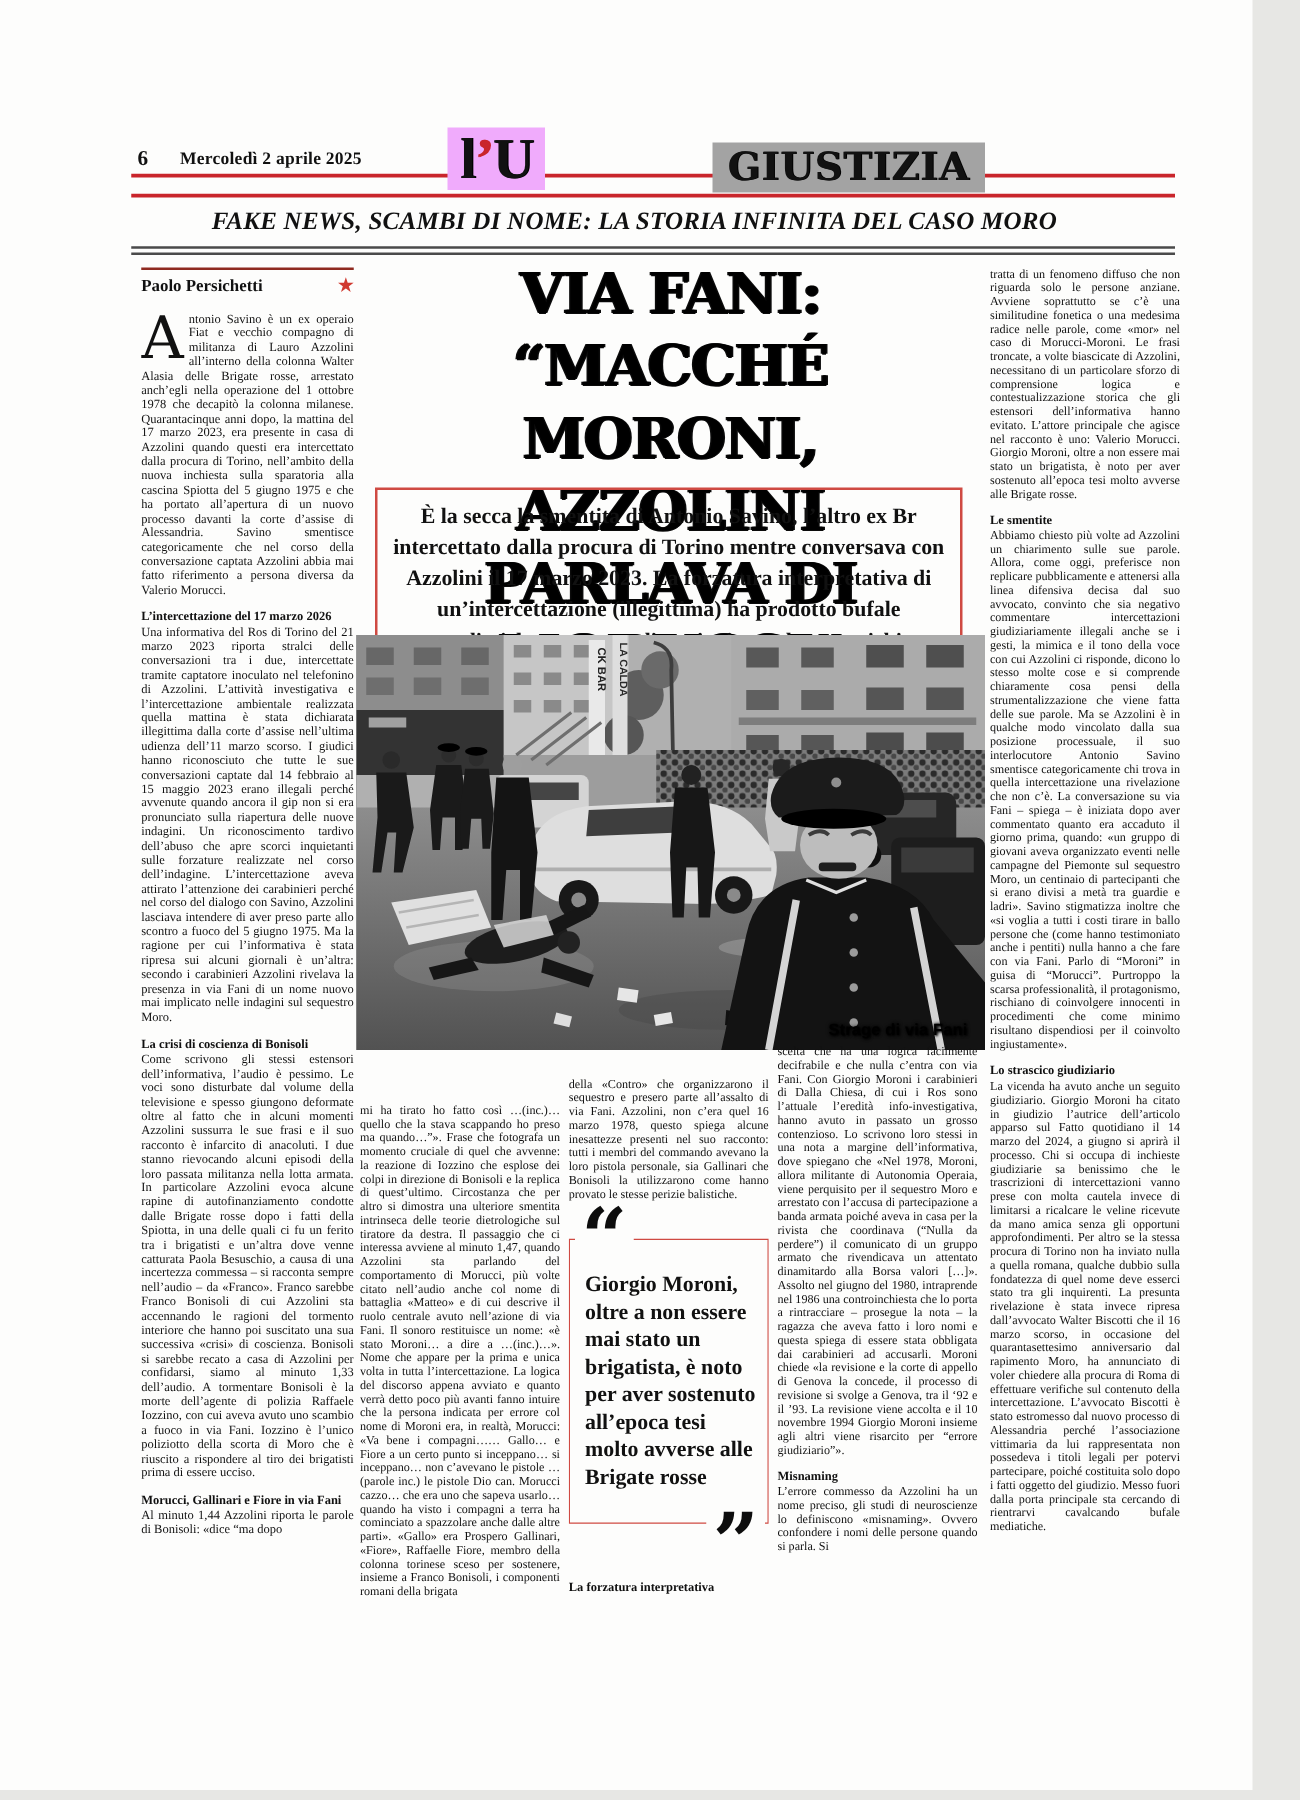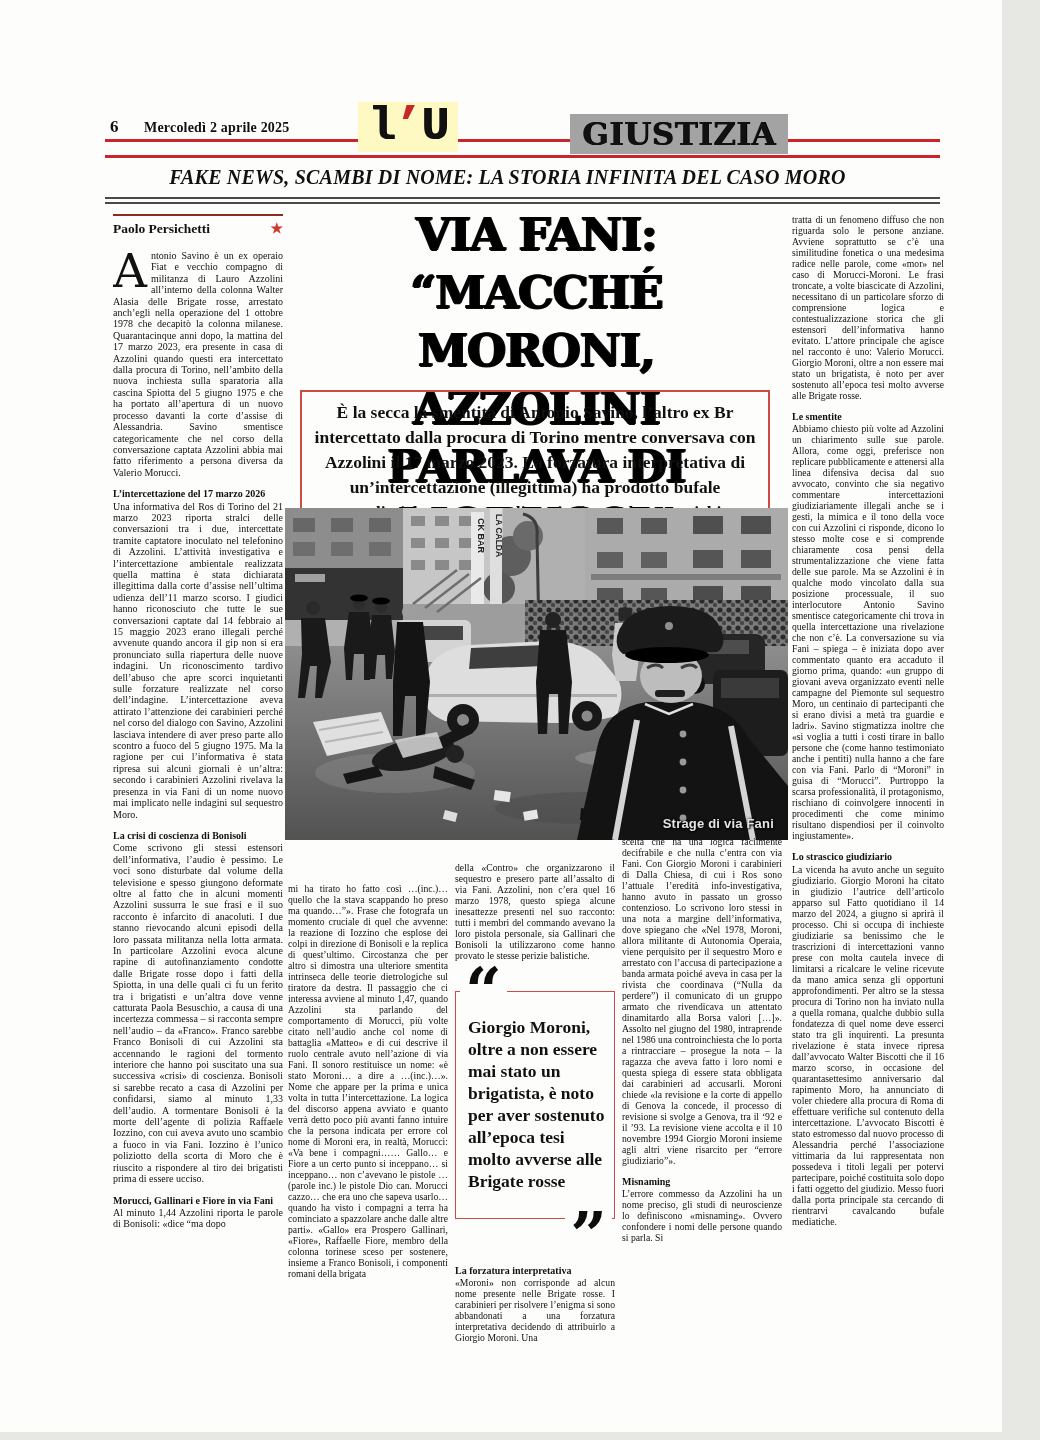"l’U" .logo { background: #fef9c3 -> #f0abfc; font-family: Liberation Mono, monospace -> Liberation Serif, serif }
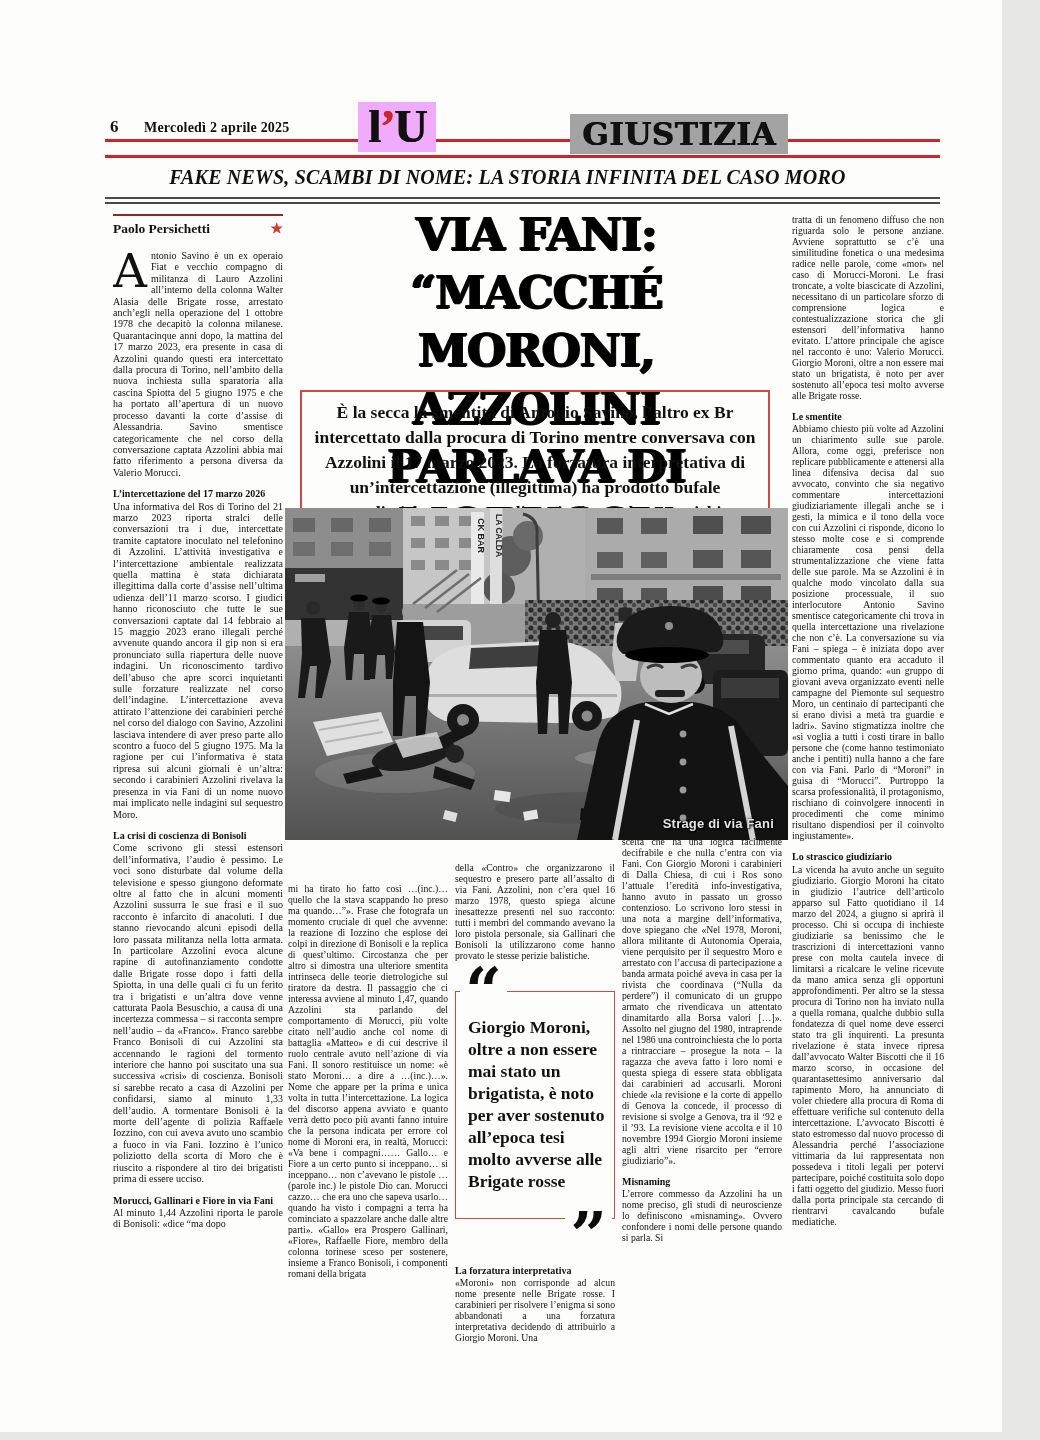"Strage di via Fani" .caption { color: #e5e5e5 -> #000000 }
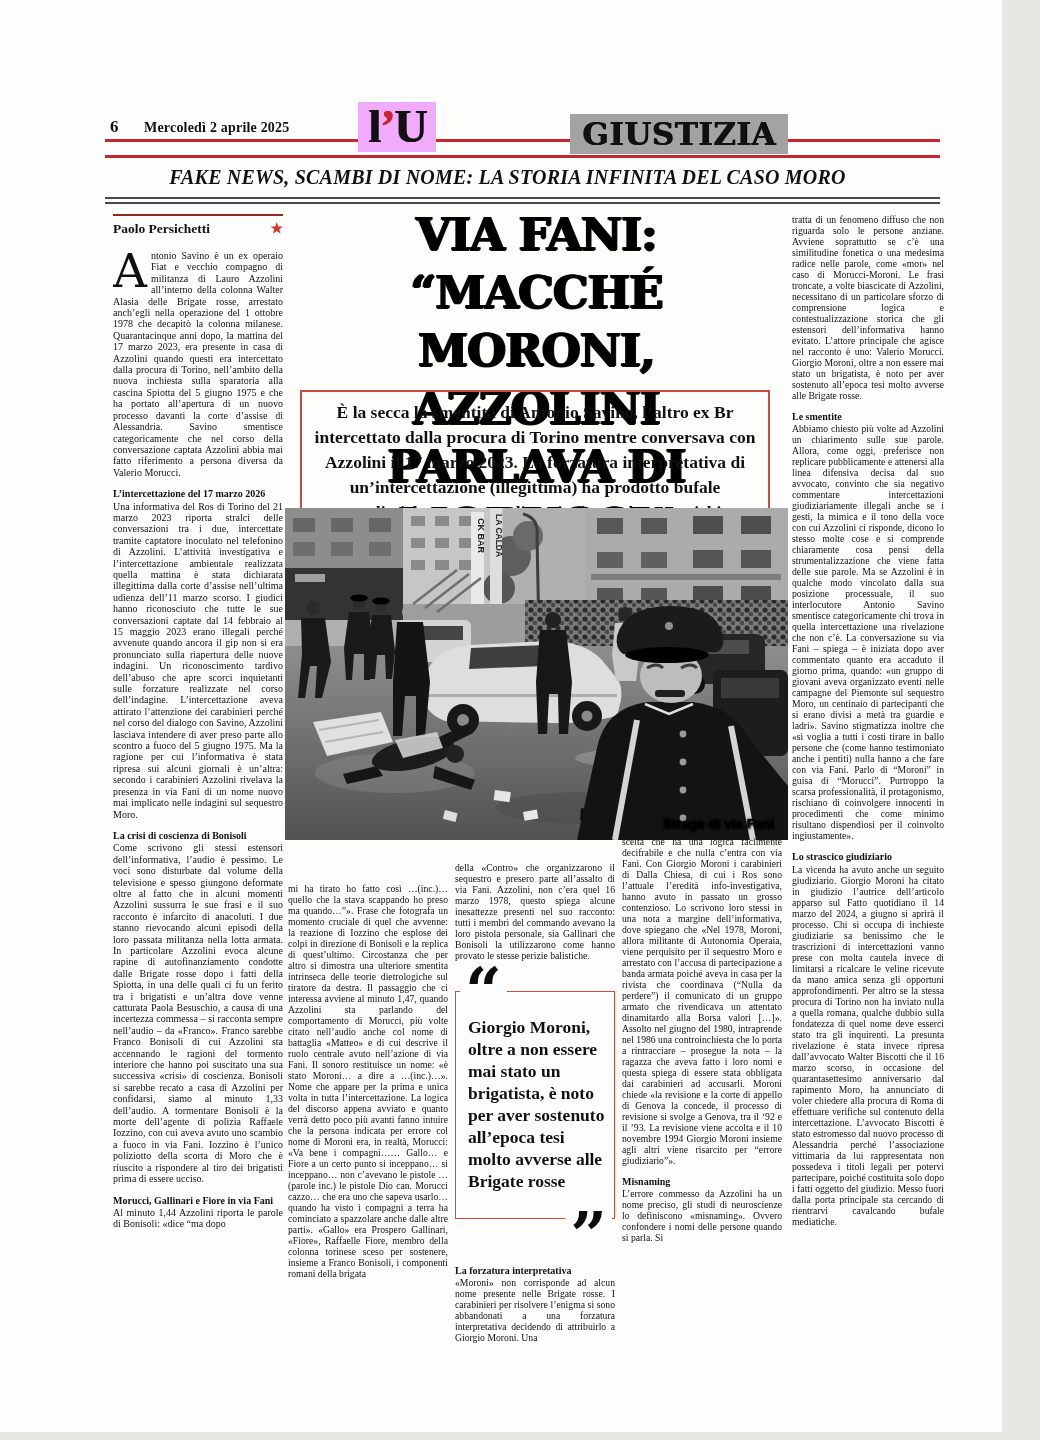"«Moroni» non corrisponde ad alcun" p { html: <p>«Moroni» non corrisponde ad alcun nome presente nelle Brigate rosse. I carabinieri per risolvere l’enigma si sono abbandonati a una forzatura interpretativa decidendo di attribuirlo a Giorgio Moroni. Una</p> -> none }
